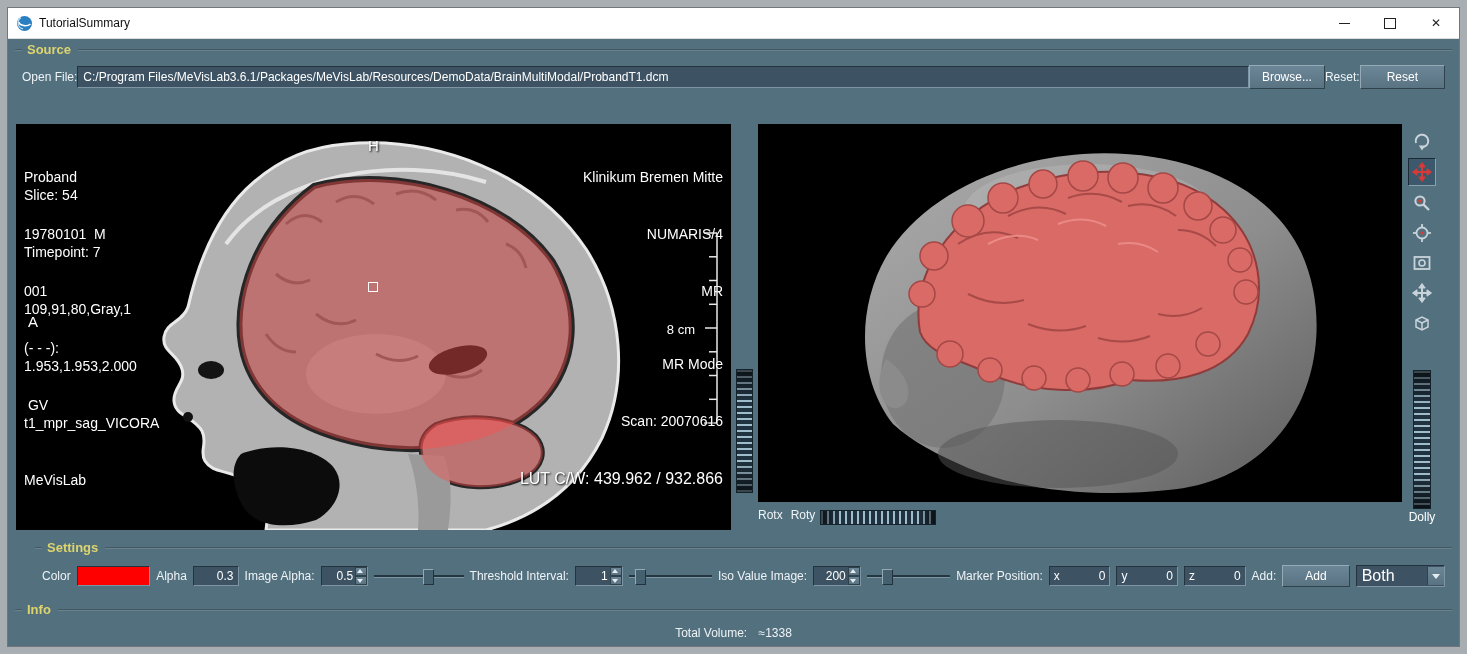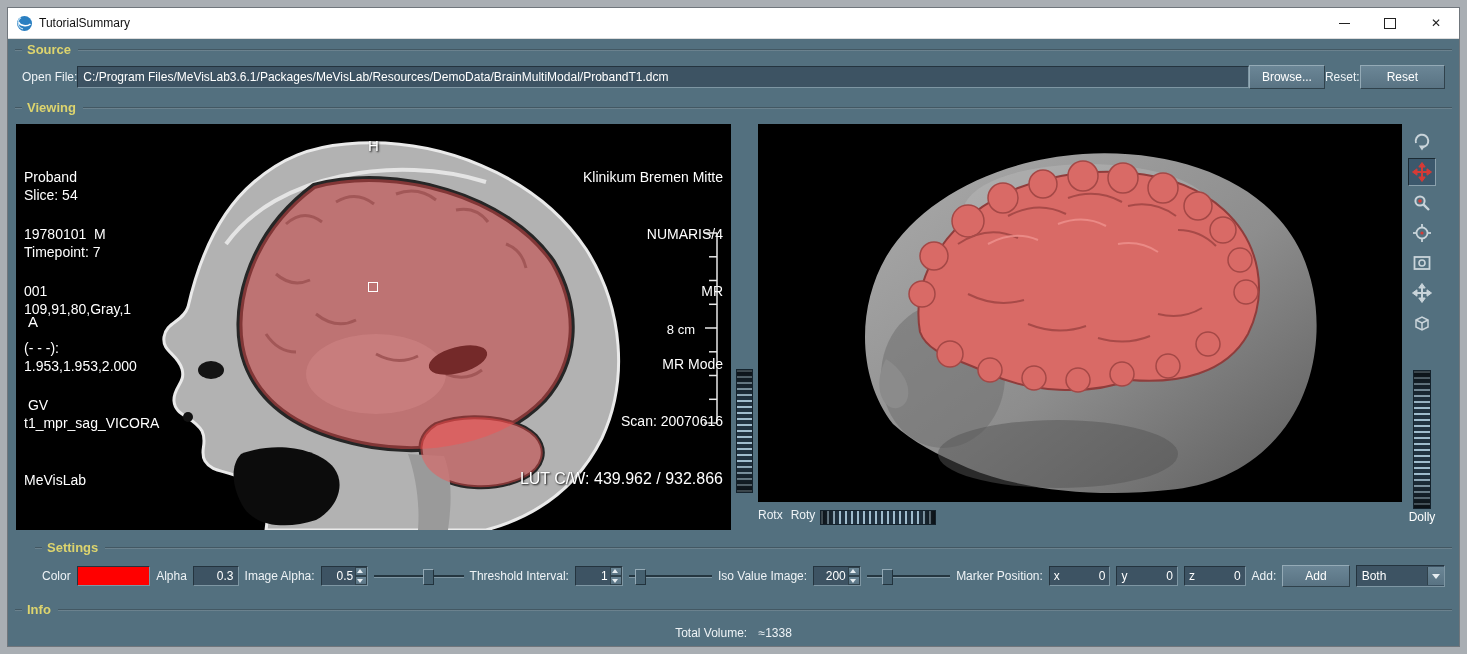"Viewing" div.ghead { html: <div> <span></span> <span>Viewing</span> <span></span> </div> -> none }
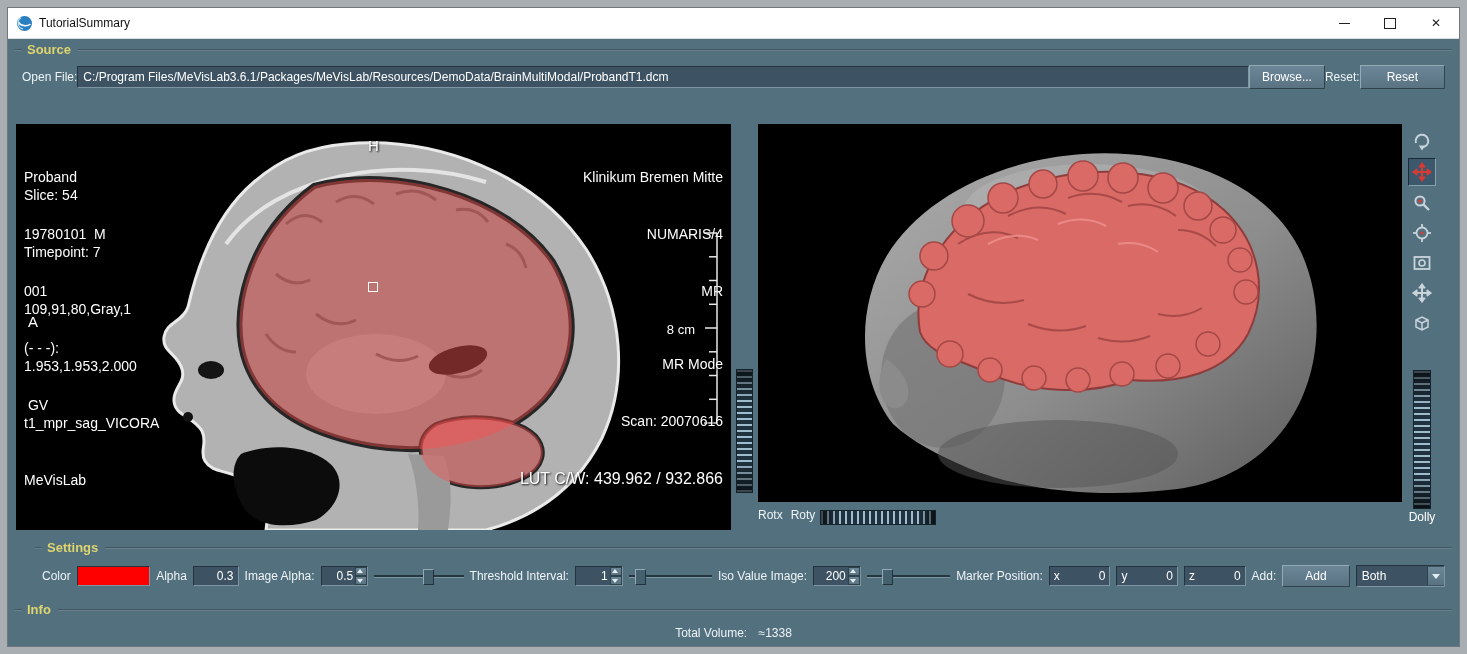"Both" .combo-val { font-size: 12px -> 16px }
